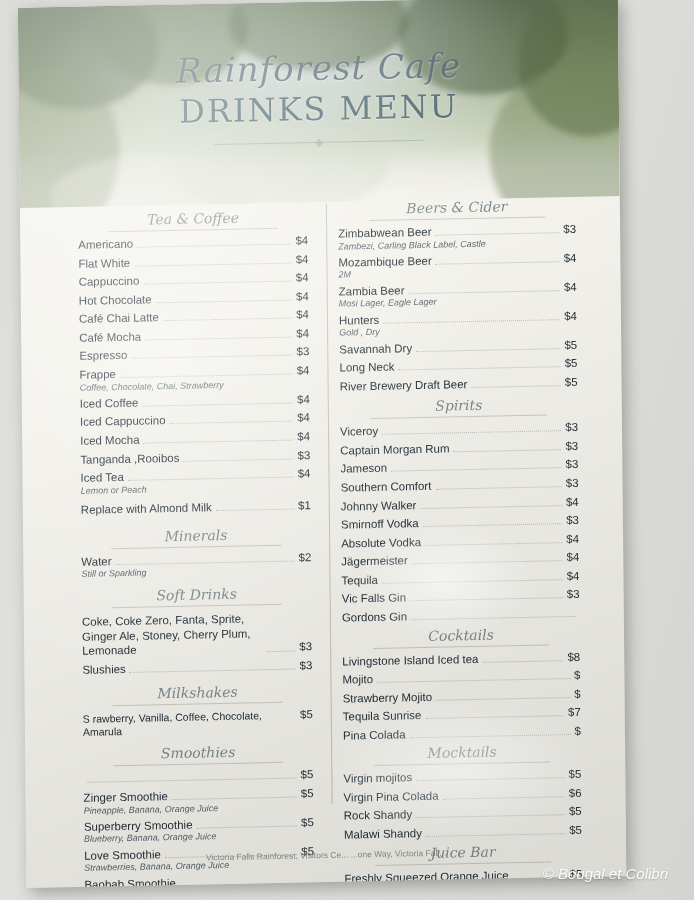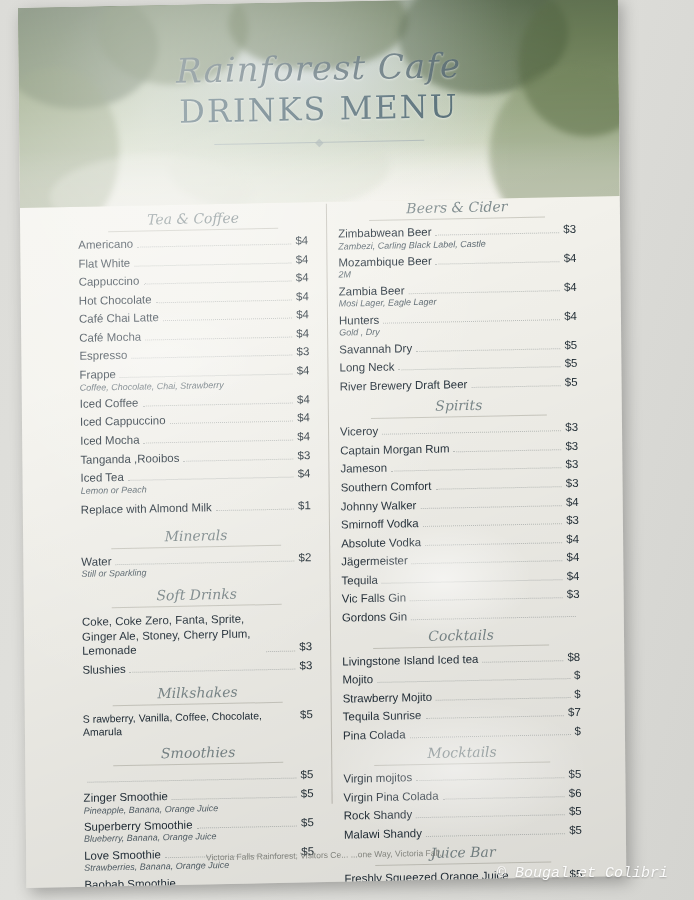"© Bougal et Colibri" #watermark { font-family: Liberation Mono, monospace -> Liberation Sans, sans-serif }
